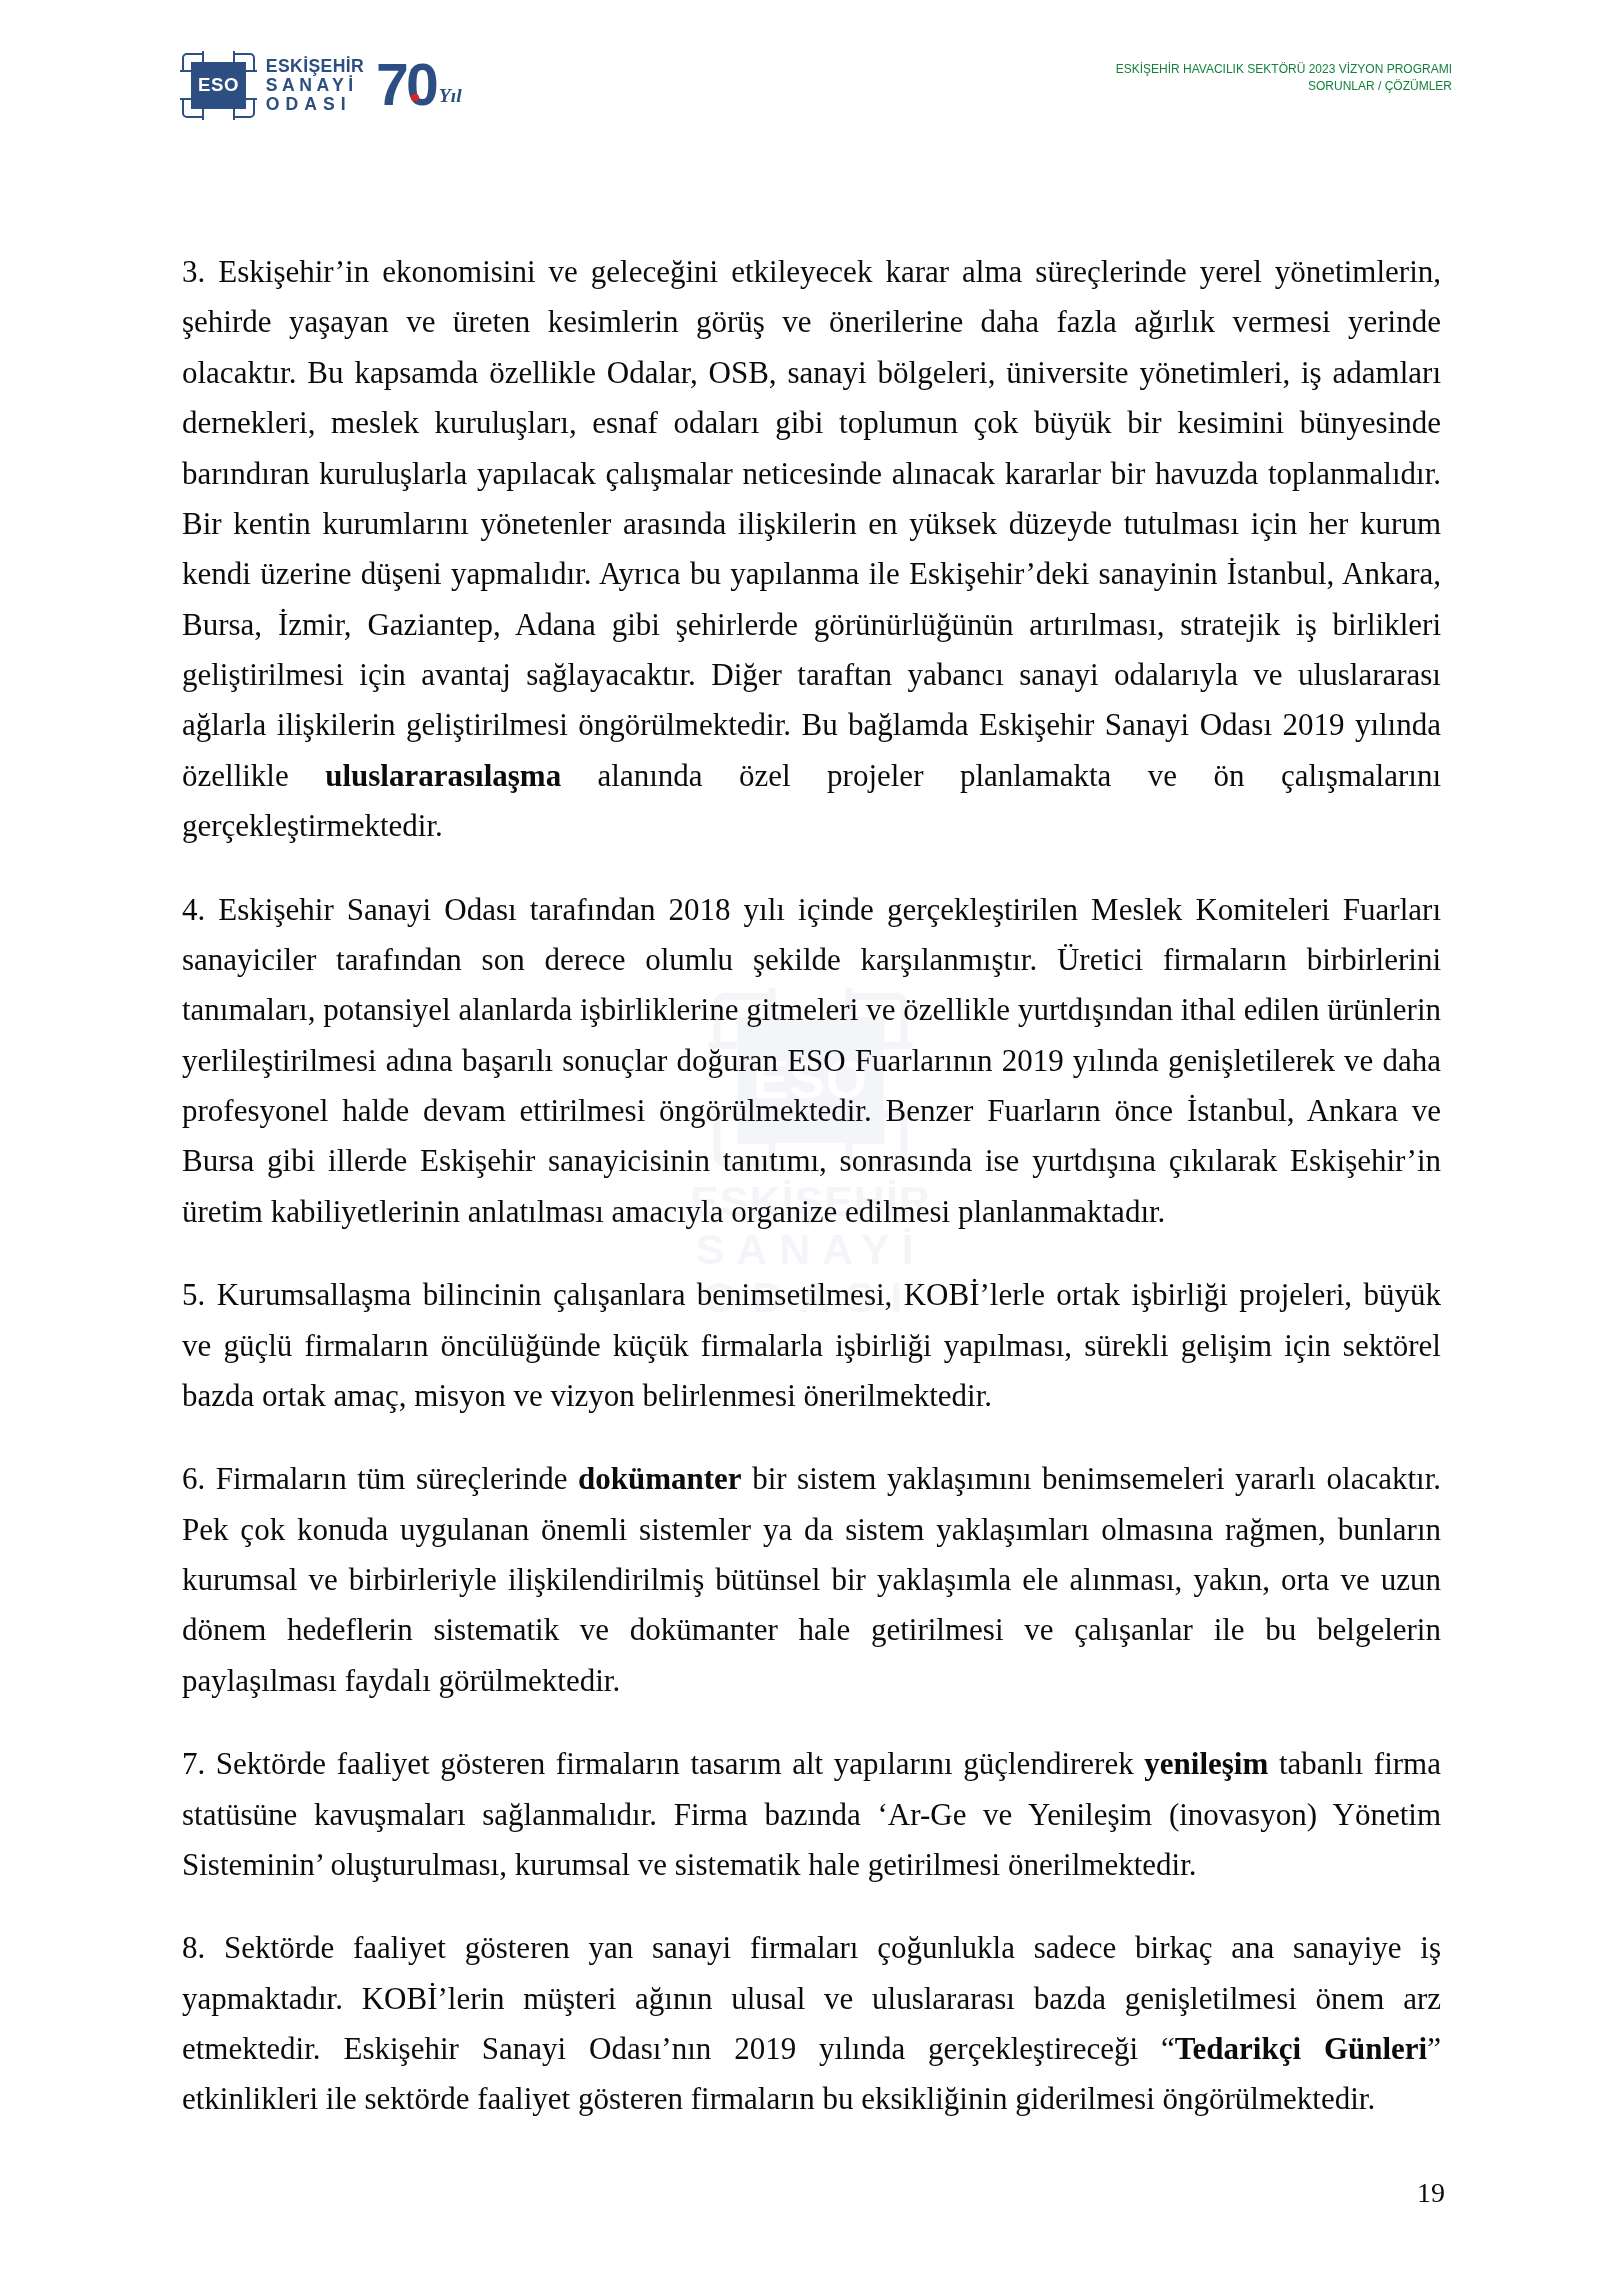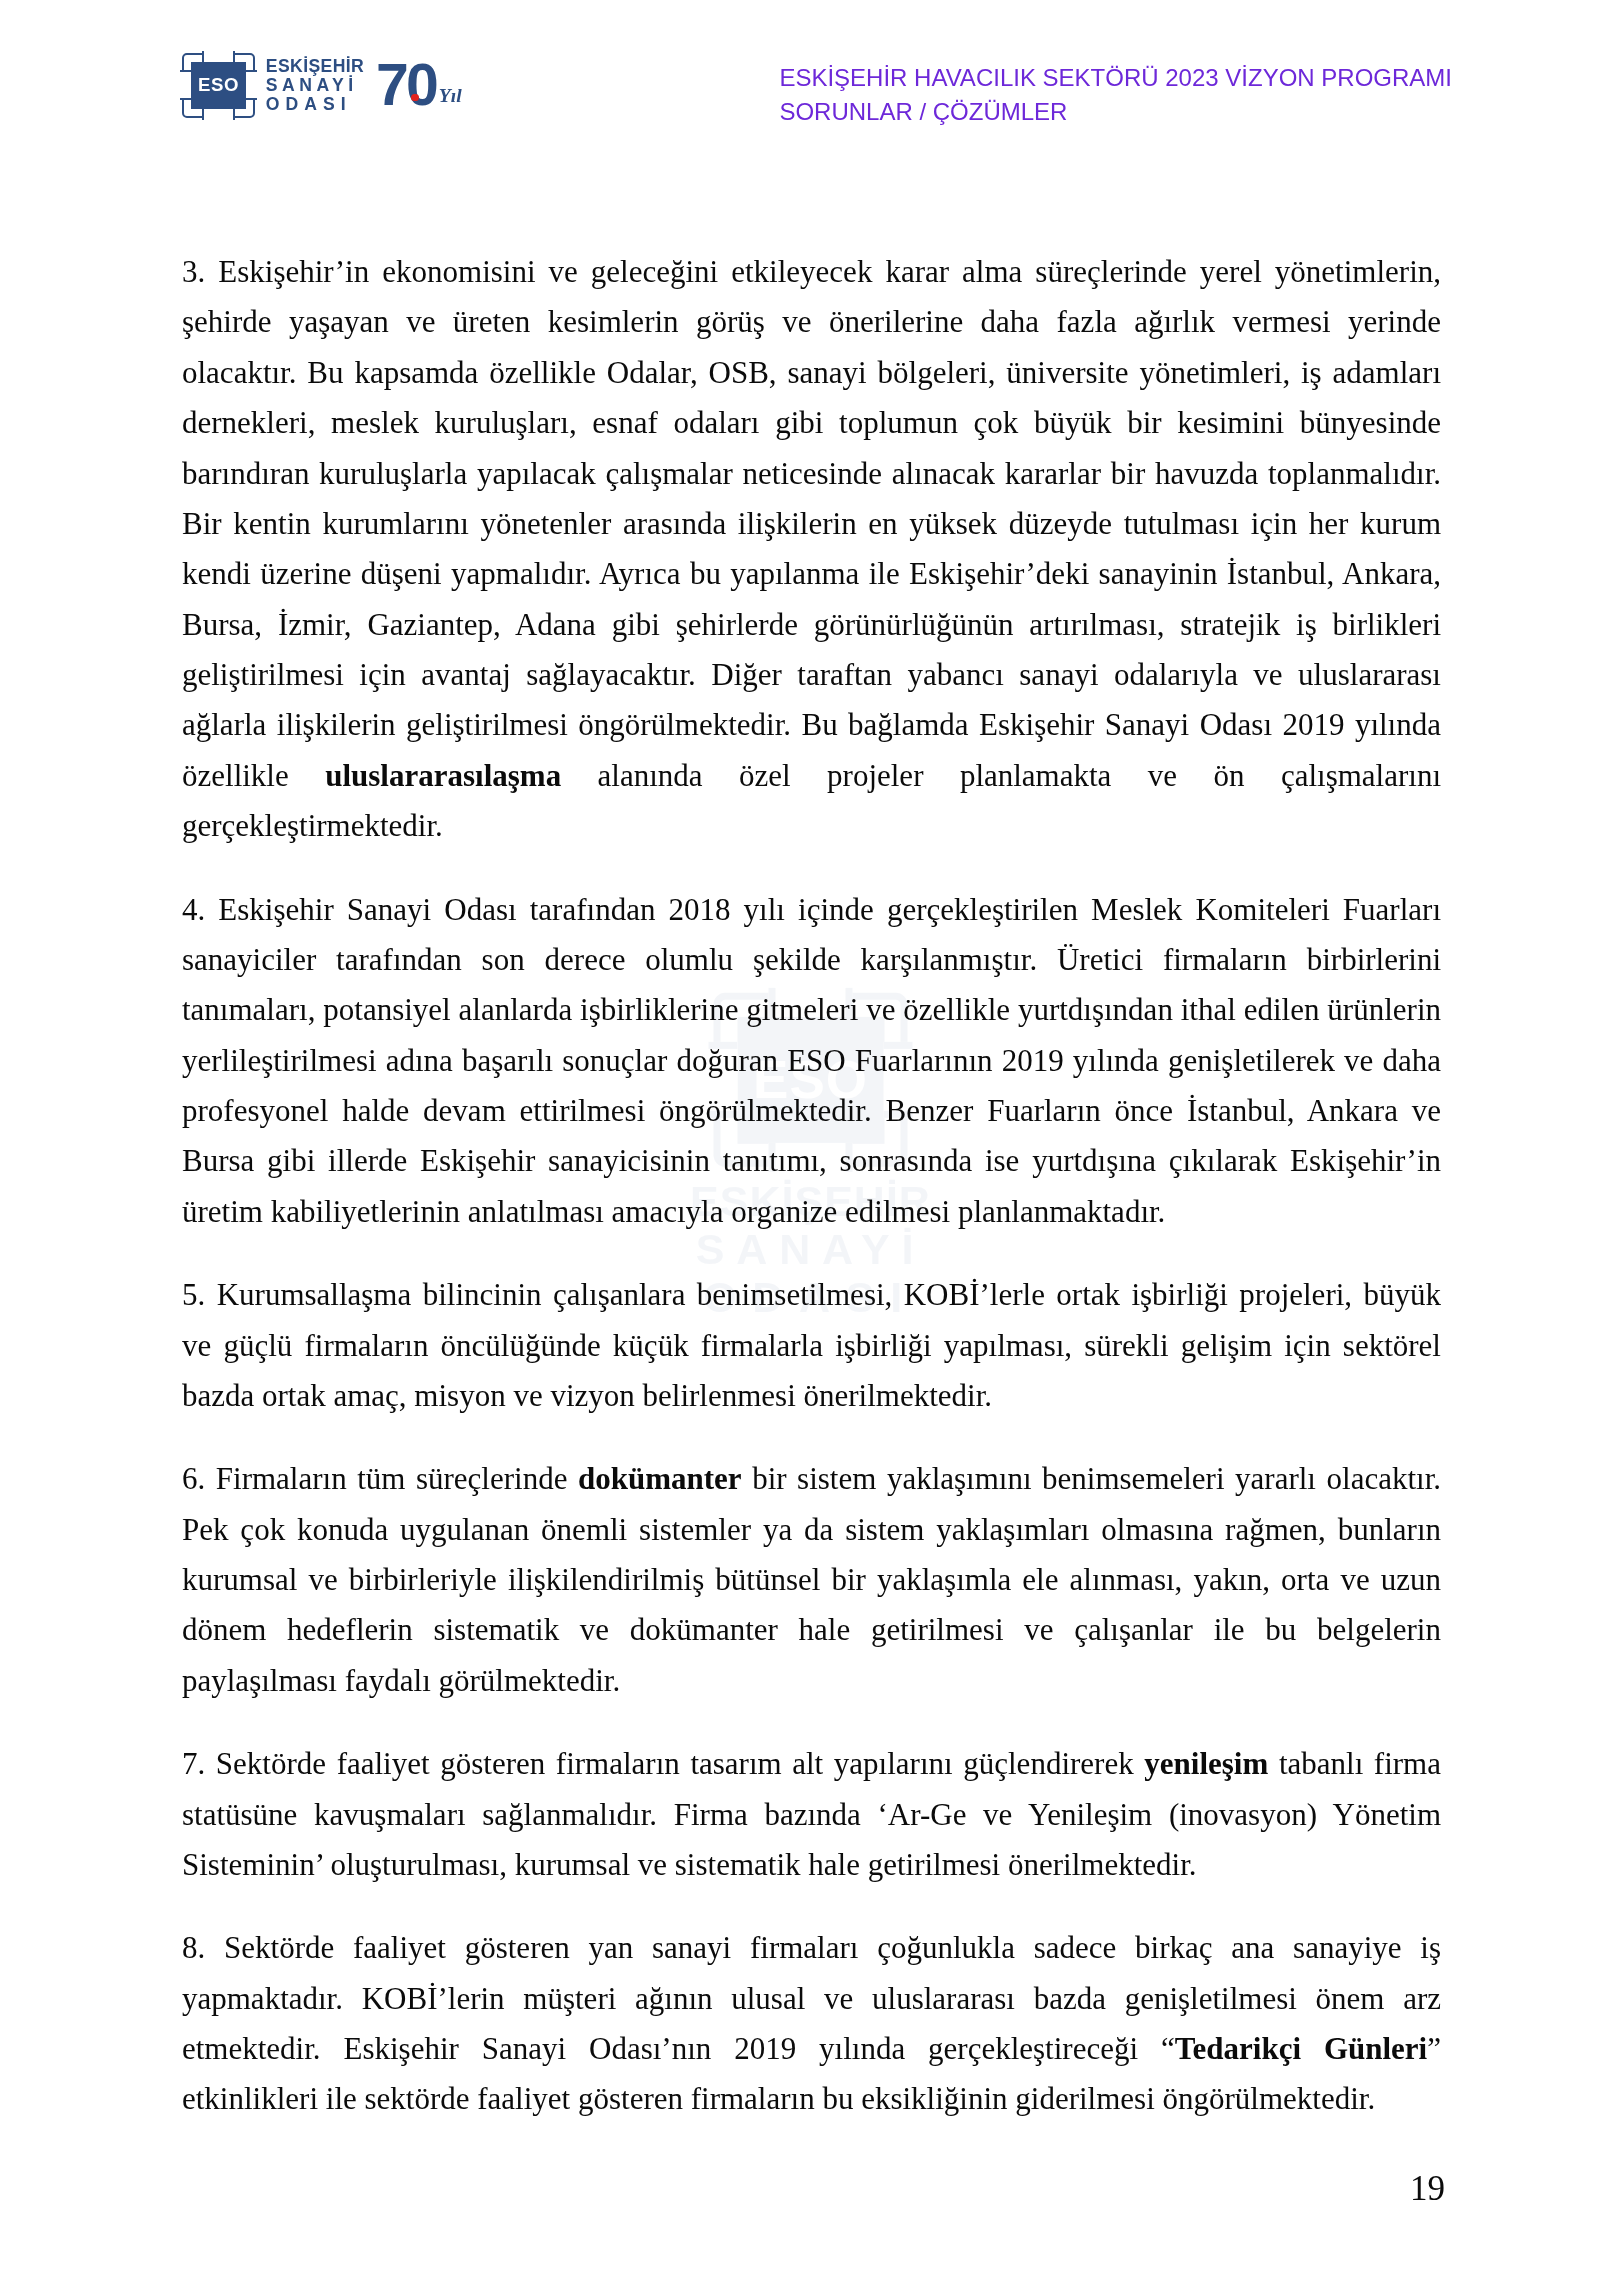"ESKİŞEHİR HAVACILIK SEKTÖRÜ 2023 VİZYON" .header-title { color: #6d28d9 -> #15803d; font-size: 24px -> 12px; text-align: left -> right }
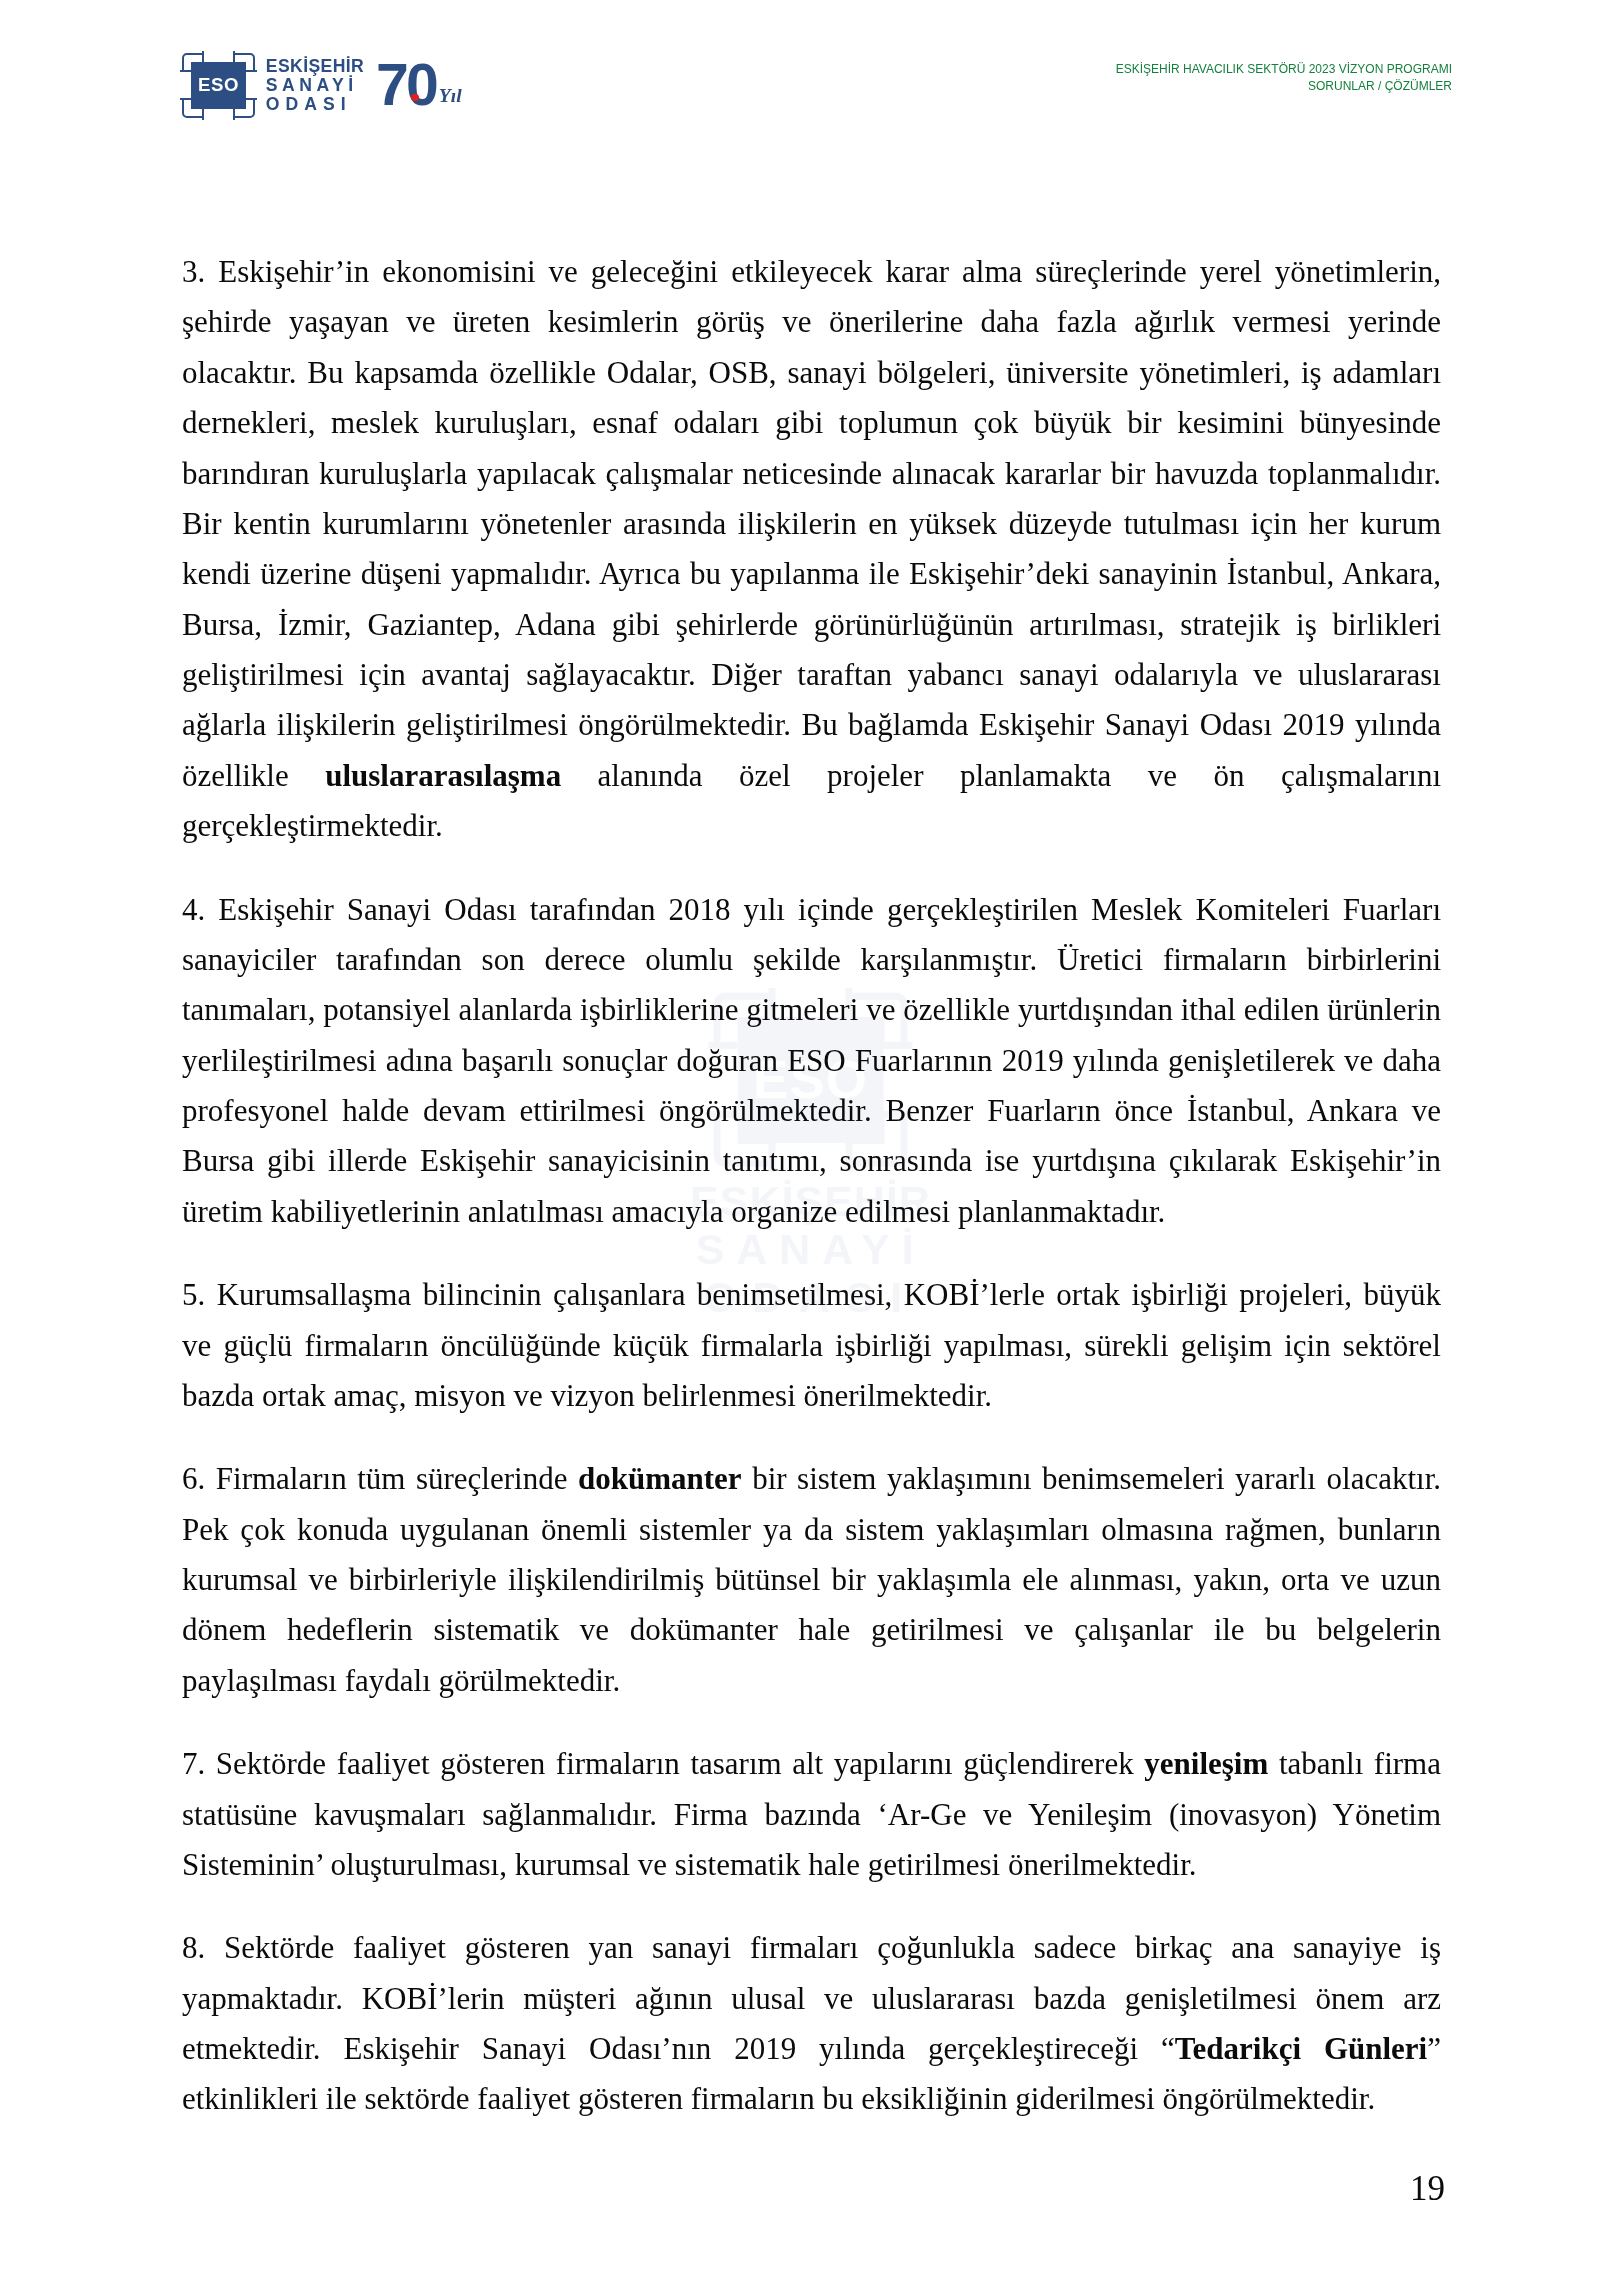"19" .page-number { font-size: 35px -> 28px }
